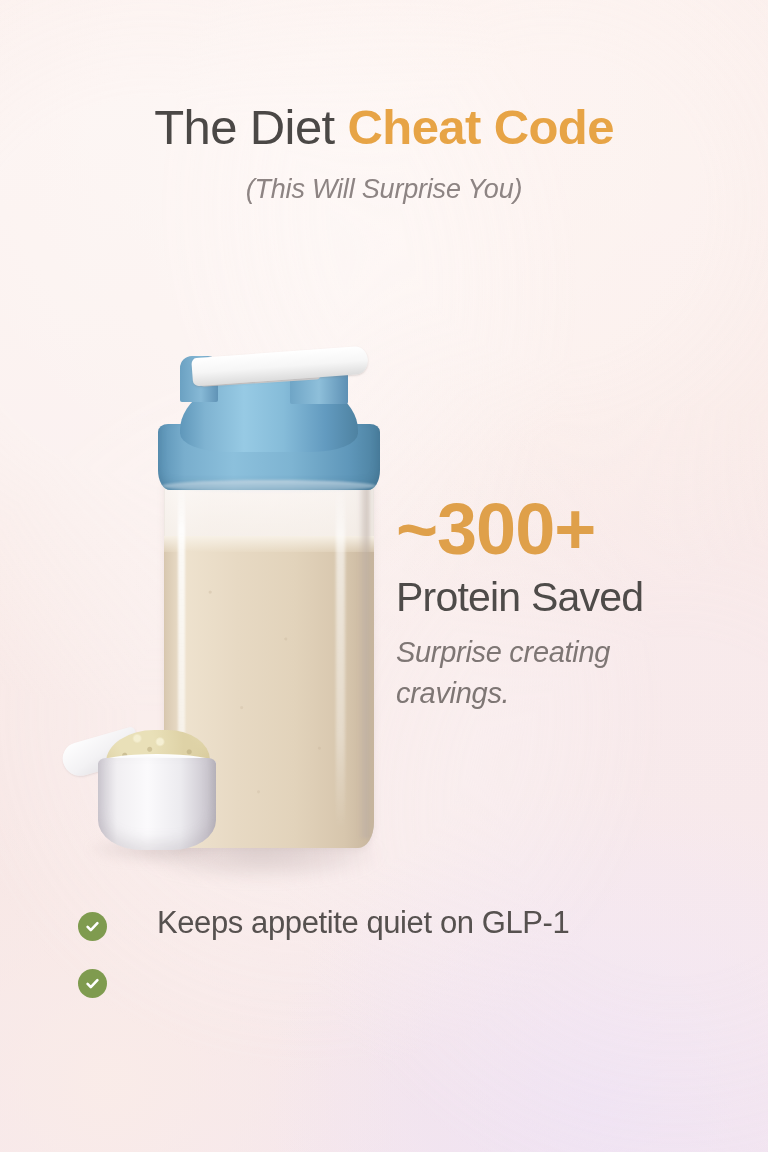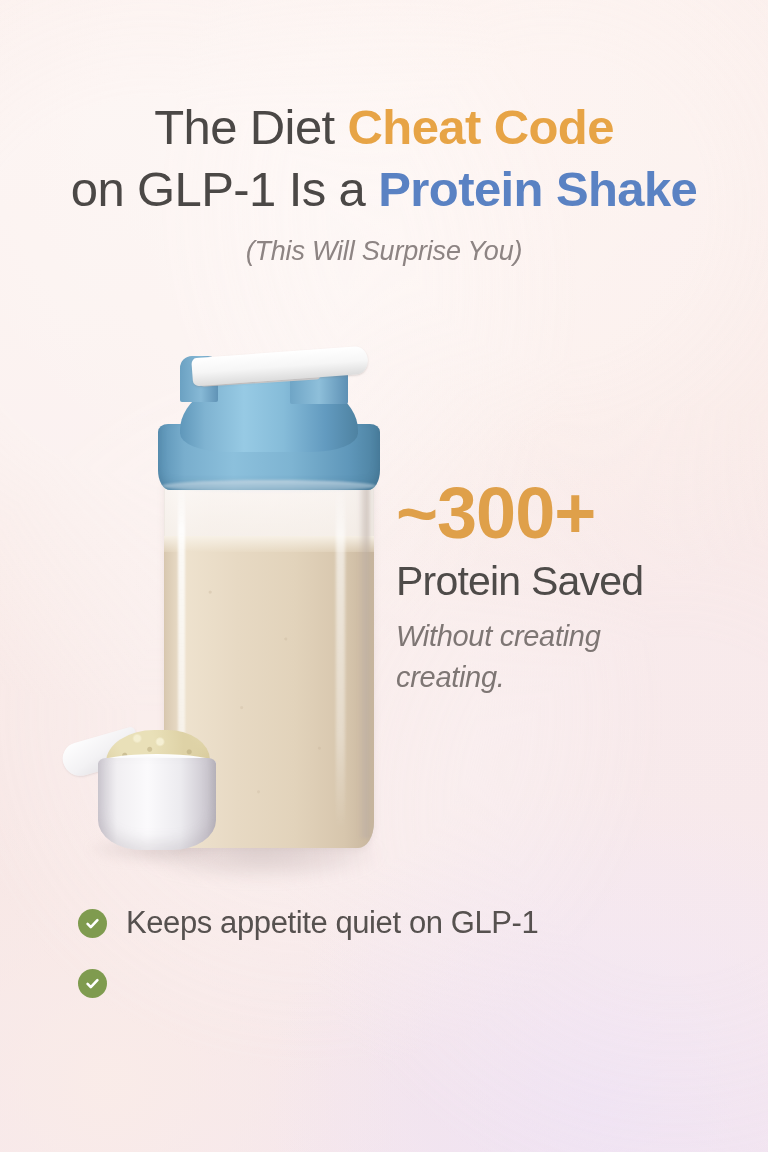"on GLP-1 Is a Protein" div.headline { html: <div> <span>on GLP-1 Is a </span><span>Protein Shake</span> </div> -> none }
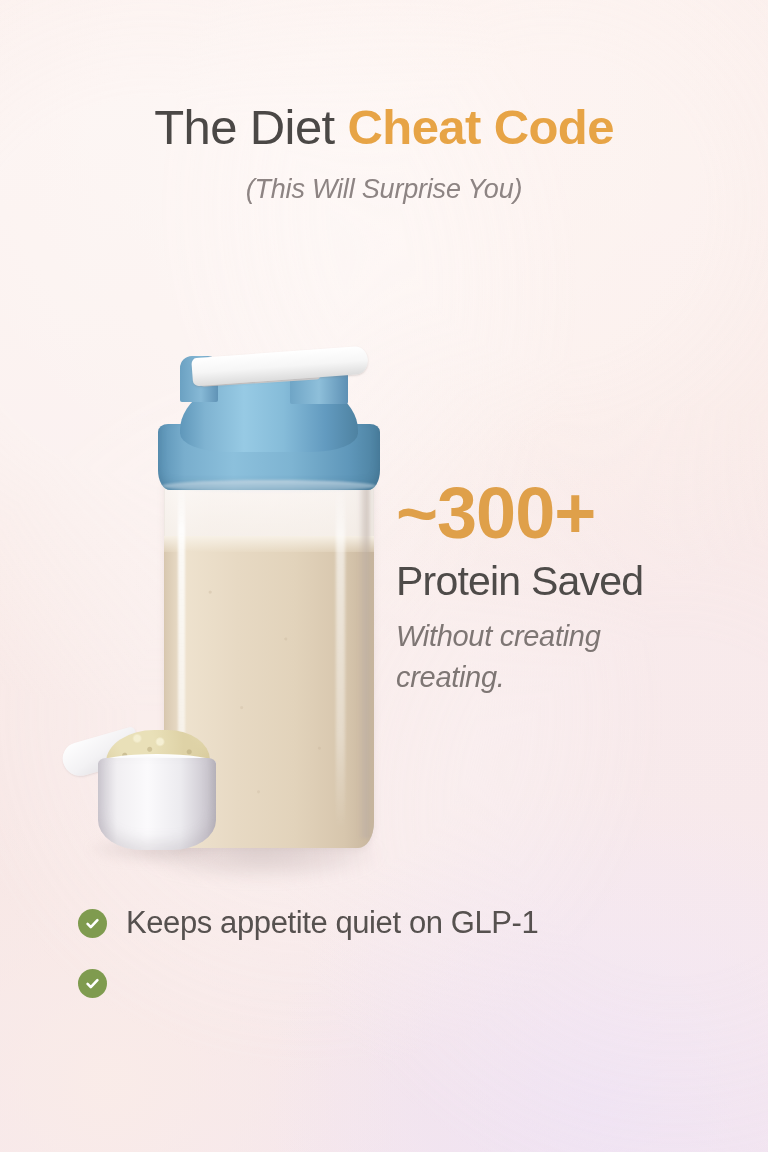"~300+" .stat-block { top: 476px -> 492px }
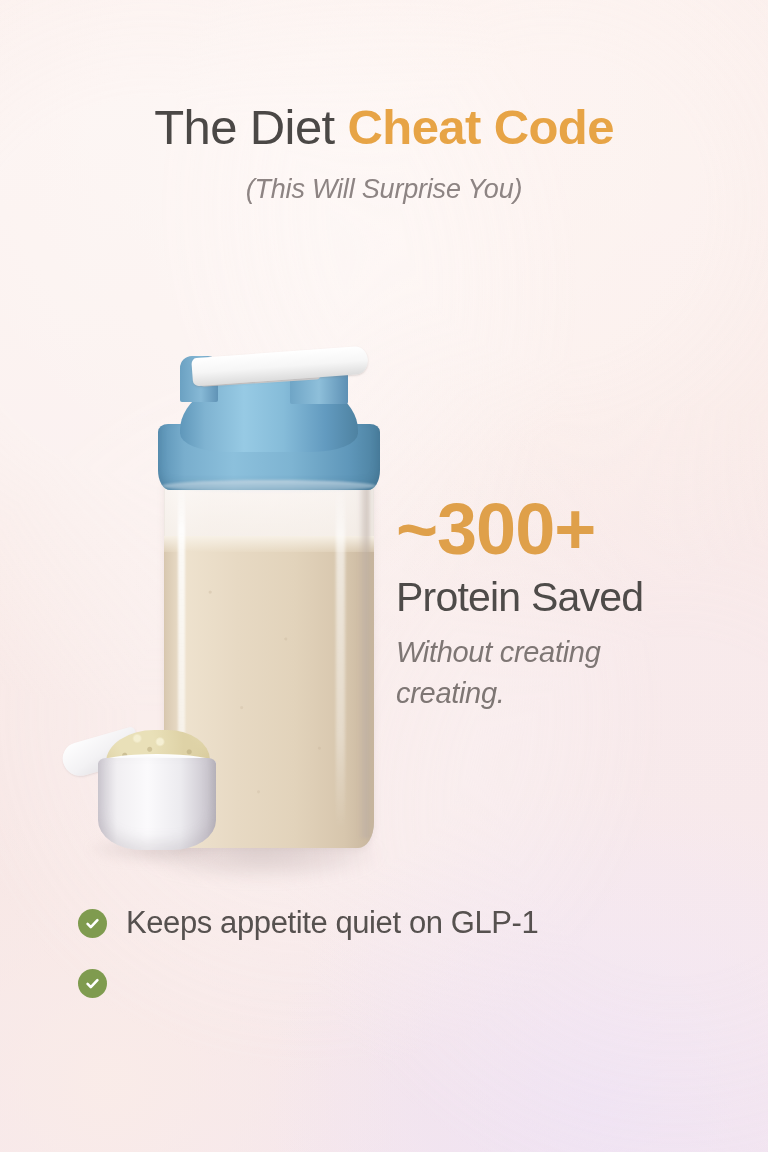"Without creating creating." div.stat-note { text: Without creating creating -> Surprise creating cravings }
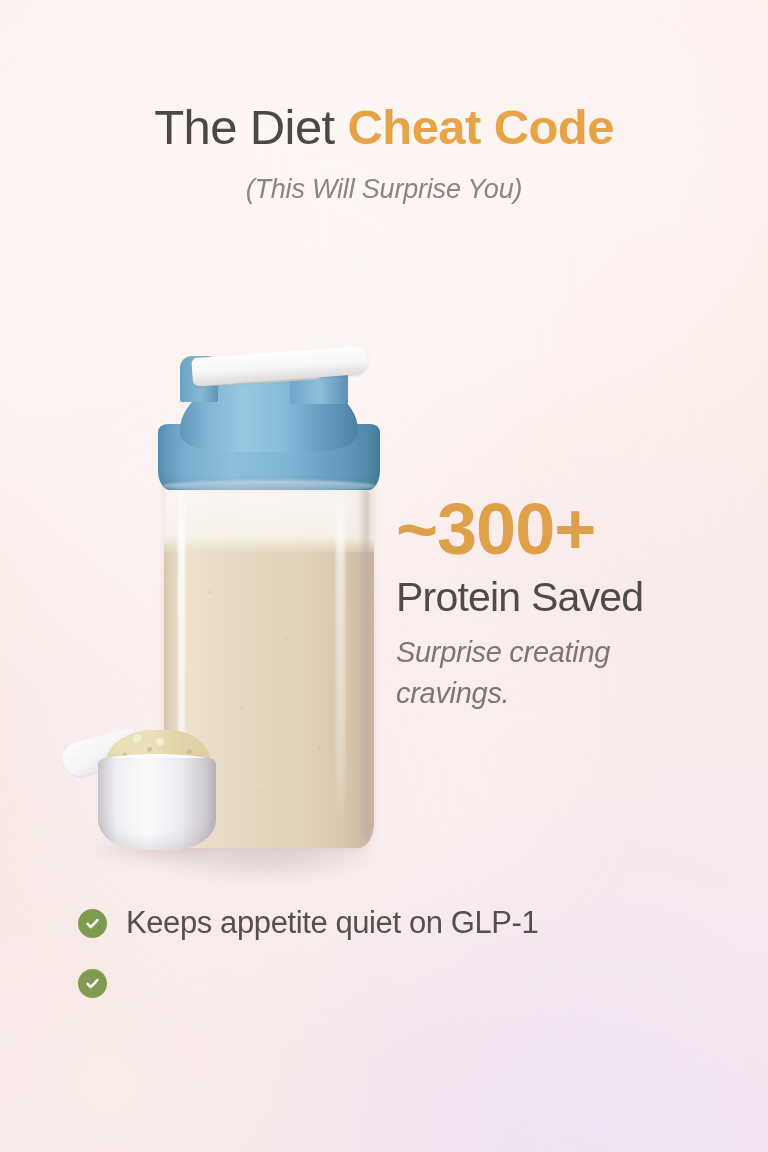"Keeps appetite quiet on GLP-1" .bullet-row { align-items: center -> flex-end; gap: none -> 31px }
